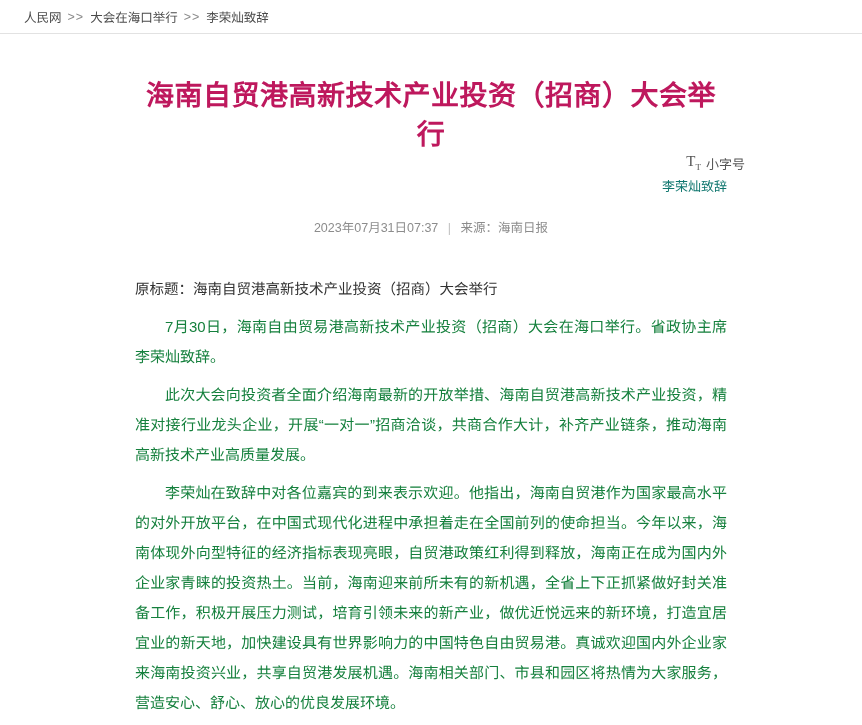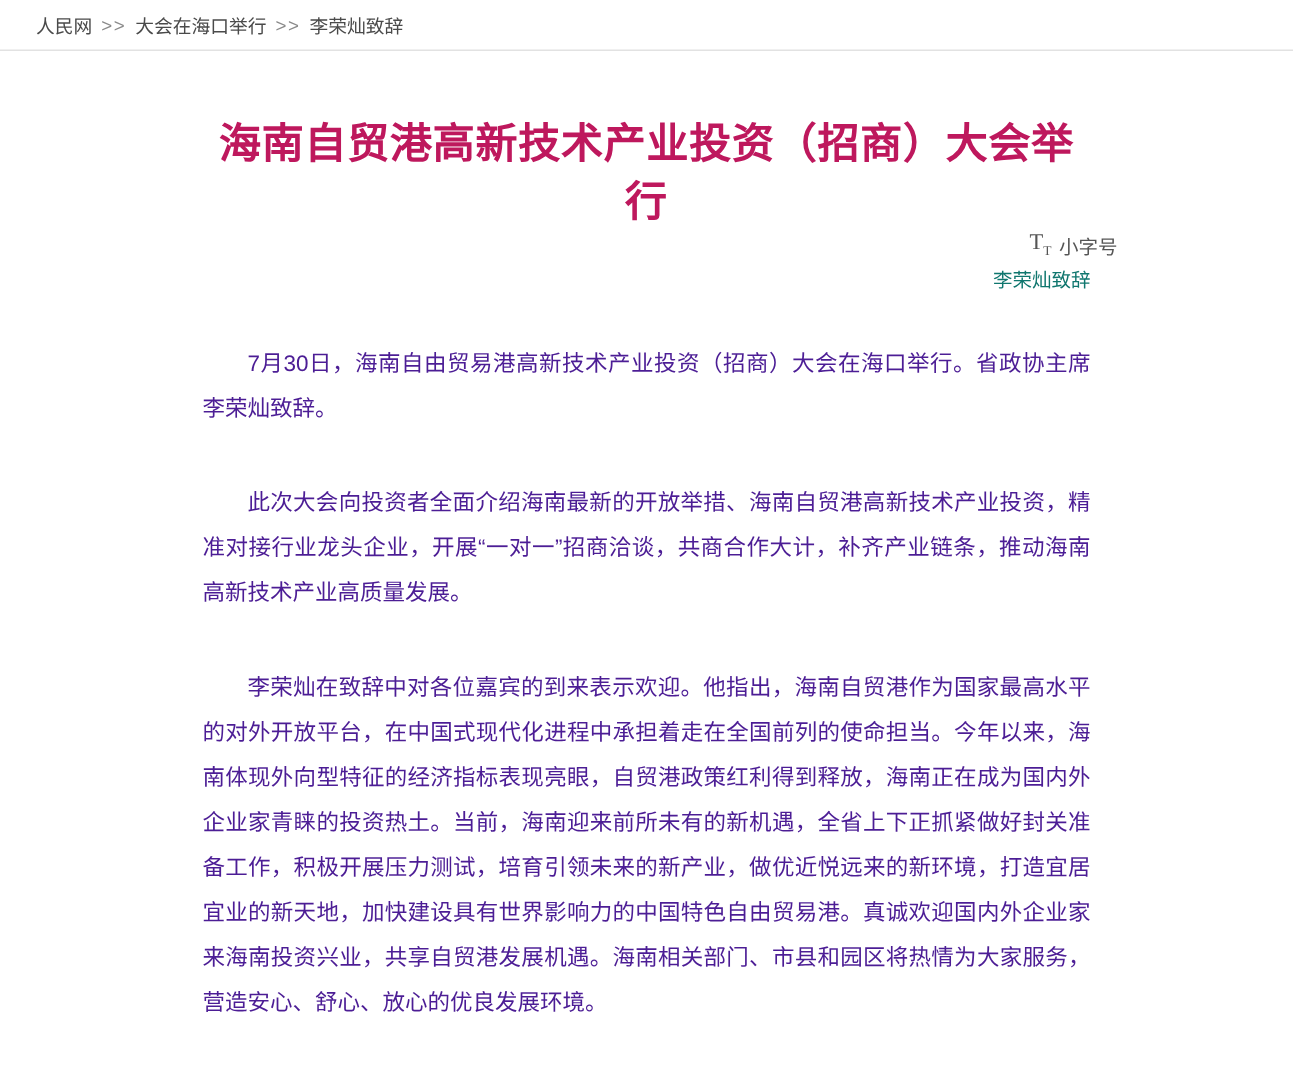"2023年07月31日07:37 | 来源：海南日报" div.meta { html: none -> <div> <span>2023年07月31日07:37</span> <span>|</span> <span>来源：海南日报</span> </div> }
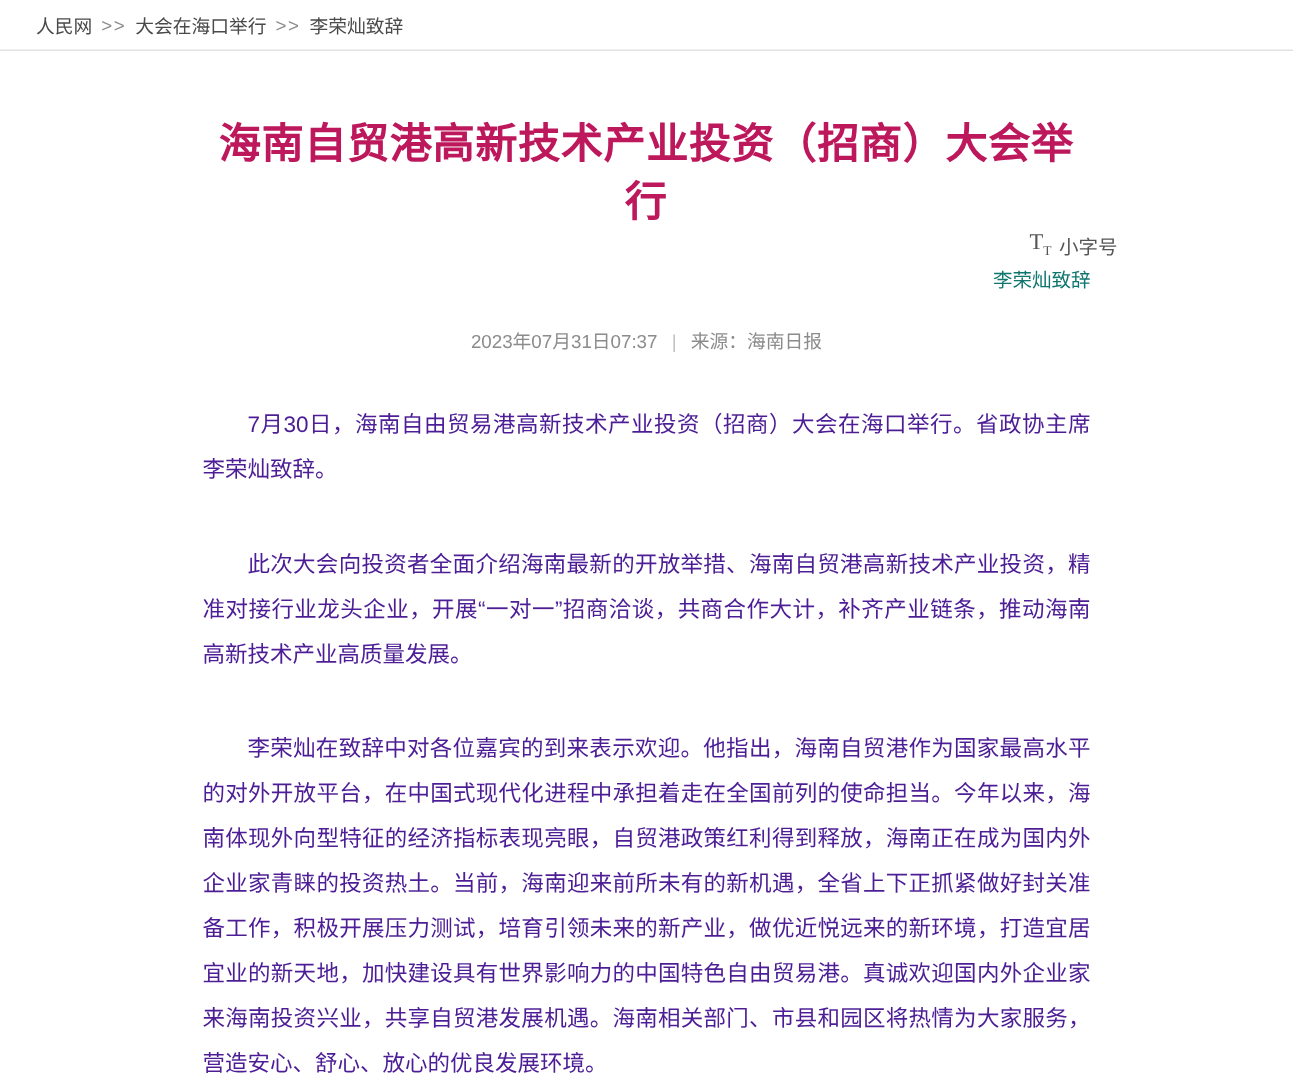"原标题：海南自贸港高新技术产业投资（招商）大会举行" div.orig-title { html: none -> <div>原标题：海南自贸港高新技术产业投资（招商）大会举行</div> }
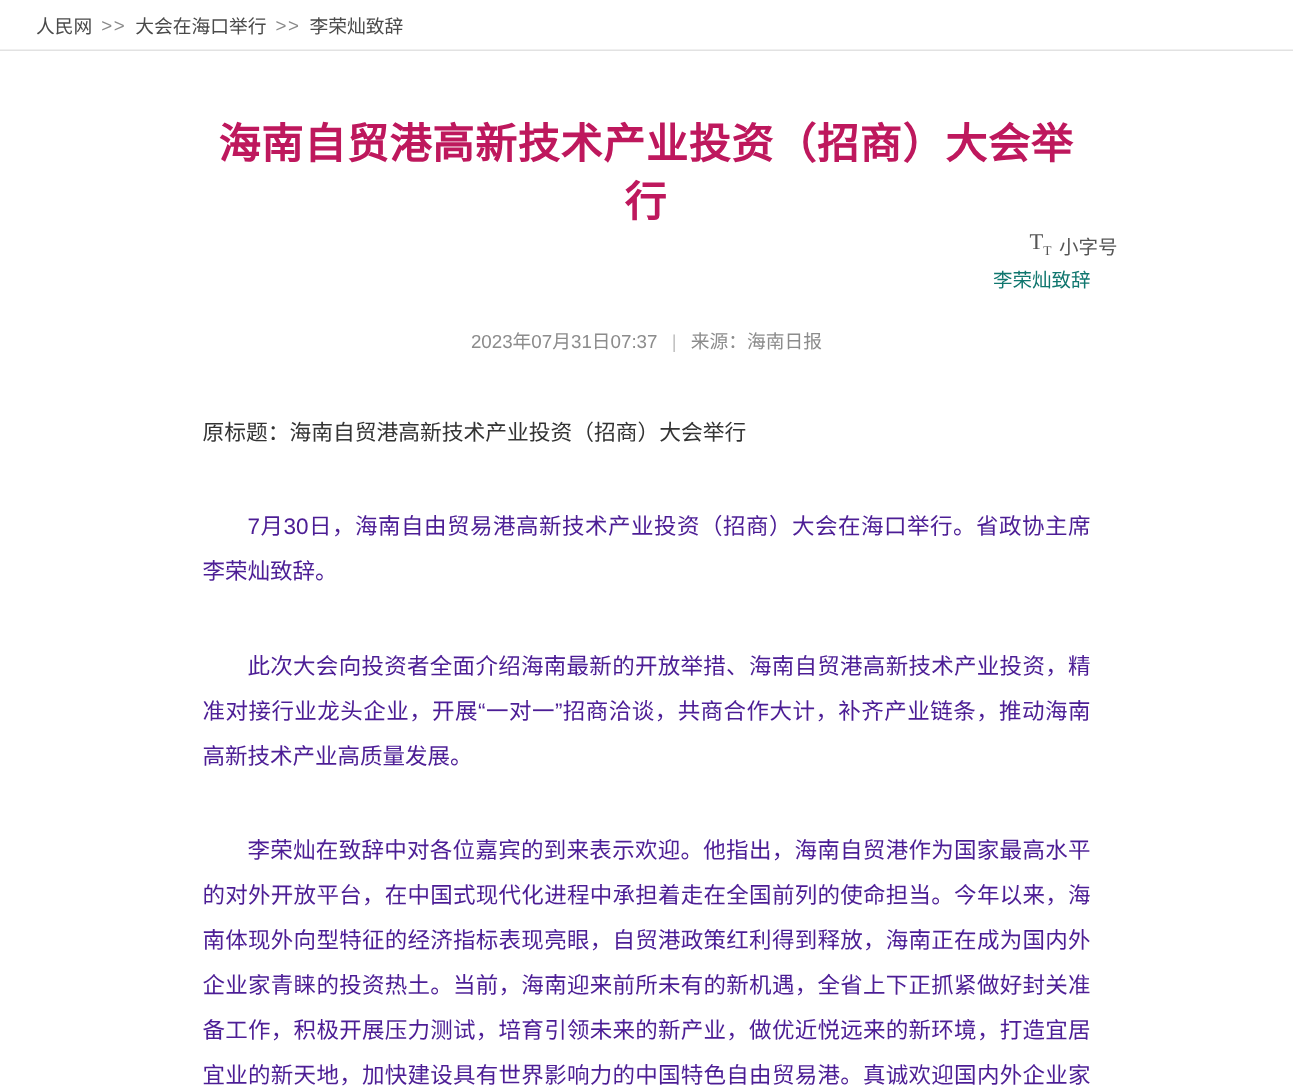"7月30日，海南自由贸易港高新技术产业投资（招商）大会在海口举行。省政协主席李荣" .body-text p { color: #4c1d95 -> #15803d; margin: 33px 0 0 0 -> 8px 0 0 0 }
